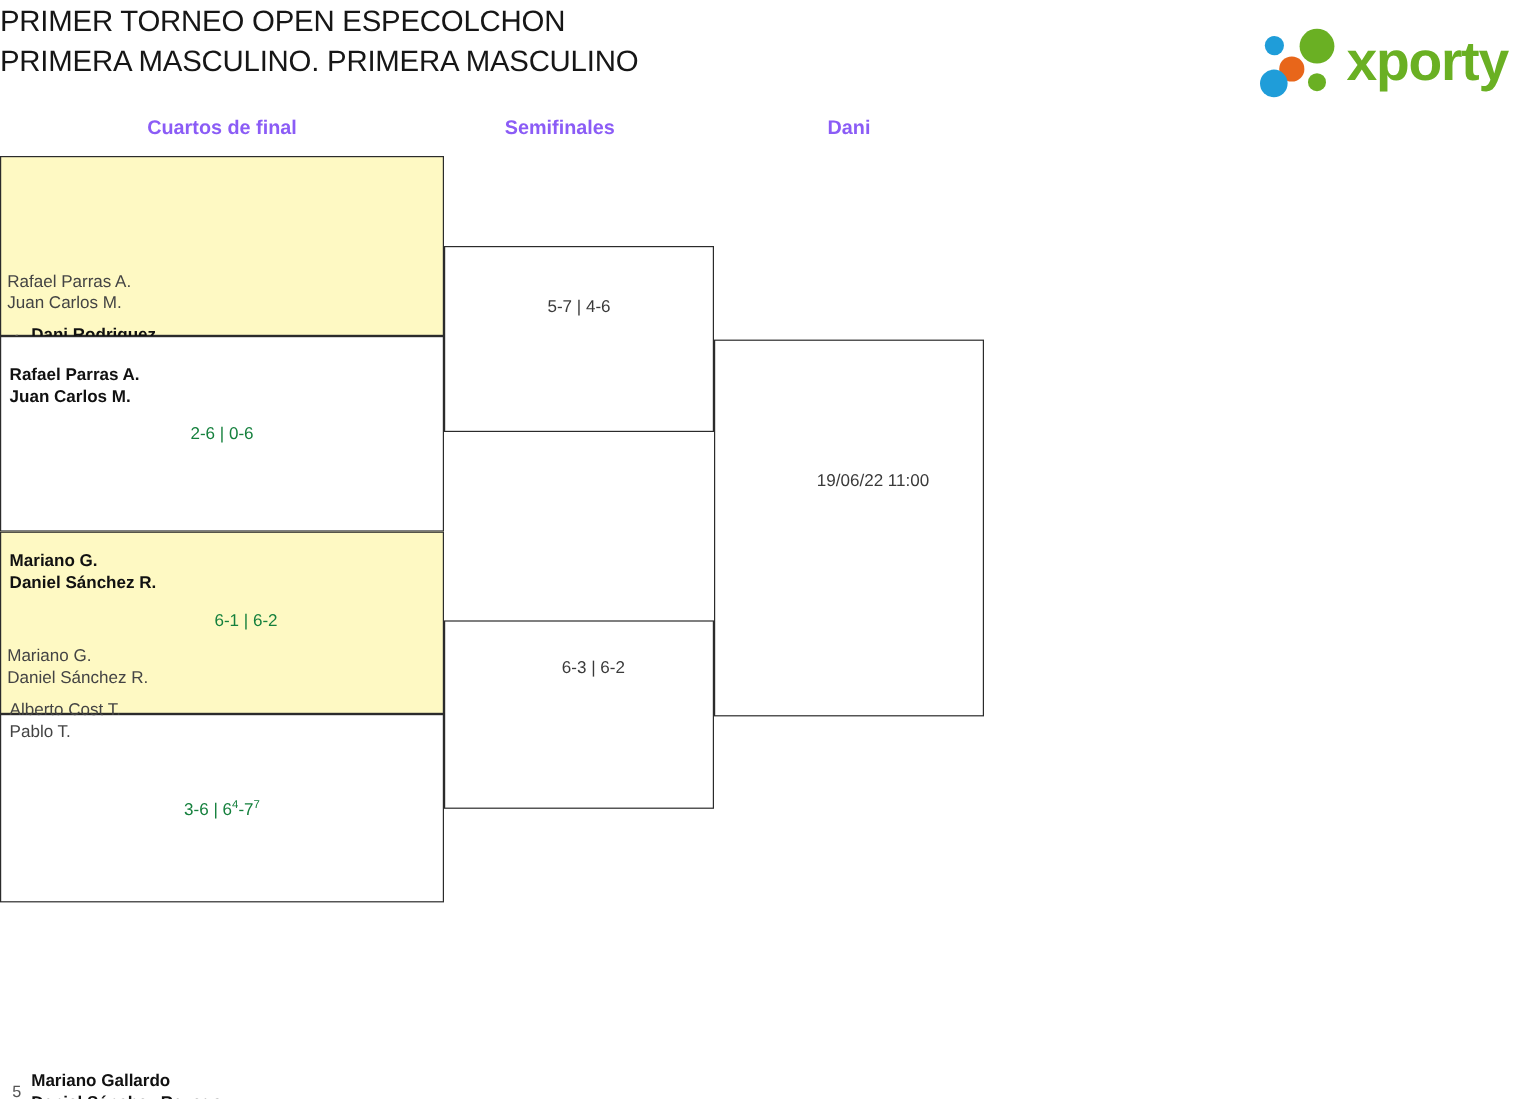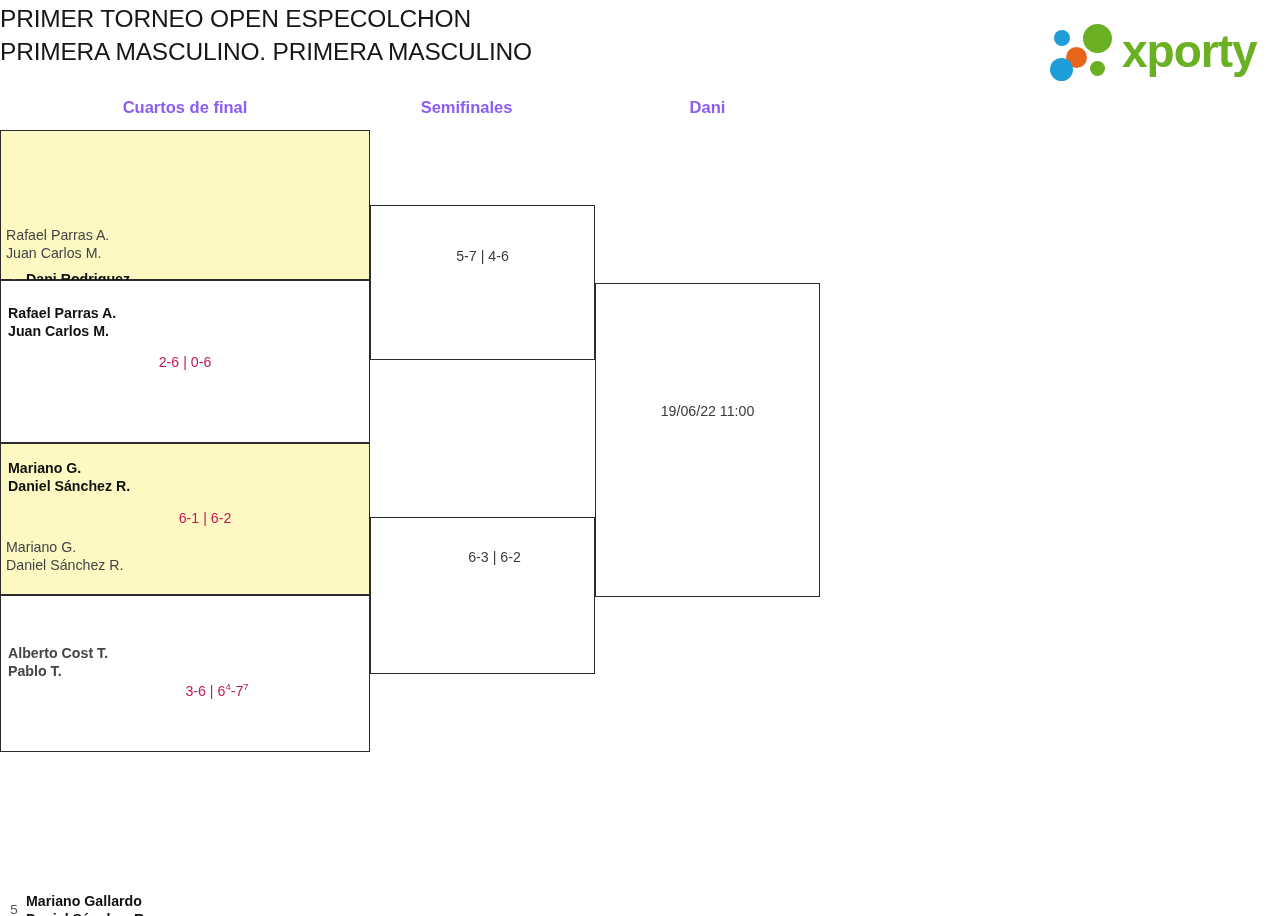"2-6 | 0-6" .score { color: #be185d -> #15803d }
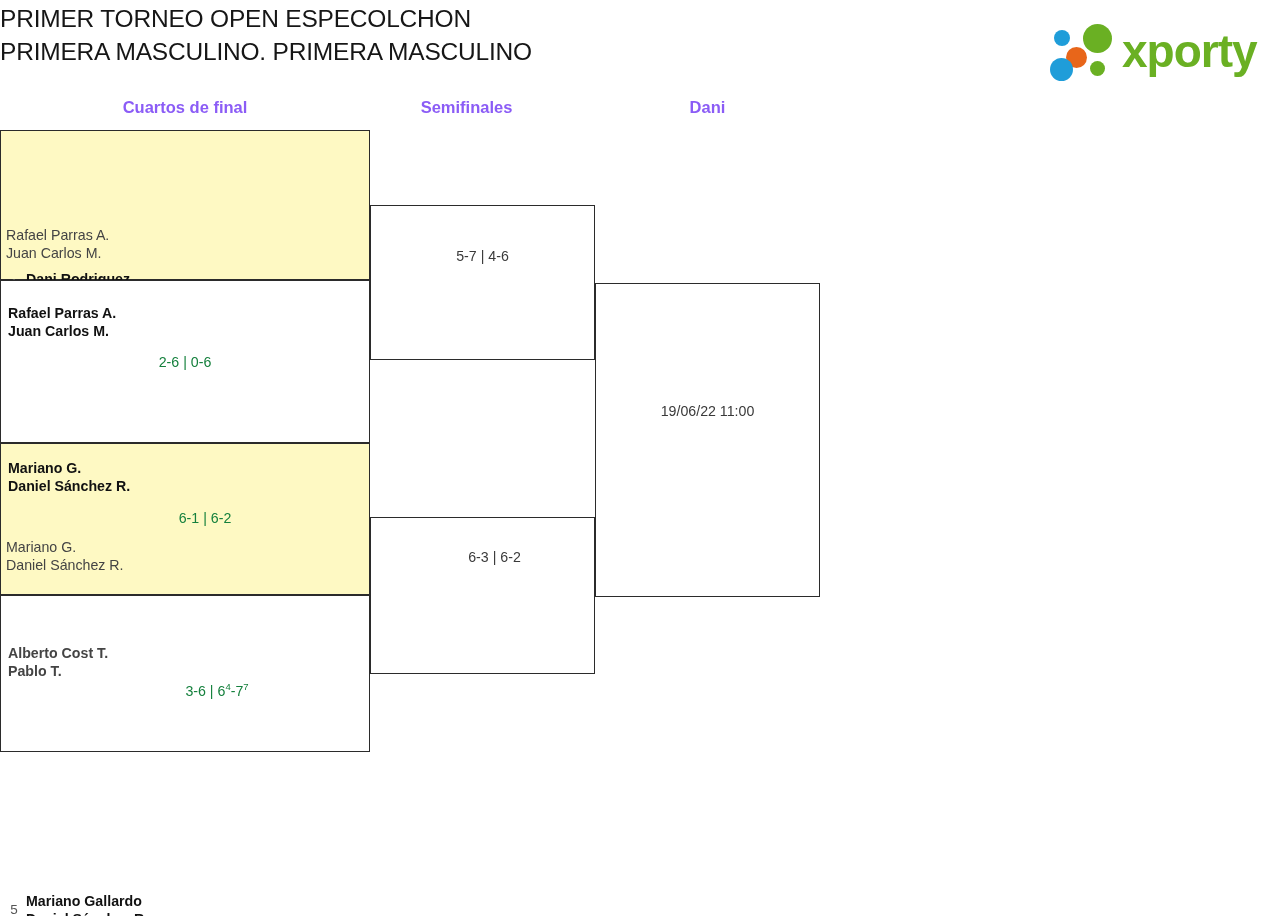"19/06/22 11:00" div.f-meta { margin-left: none -> 20px; top: 402px -> 392px }
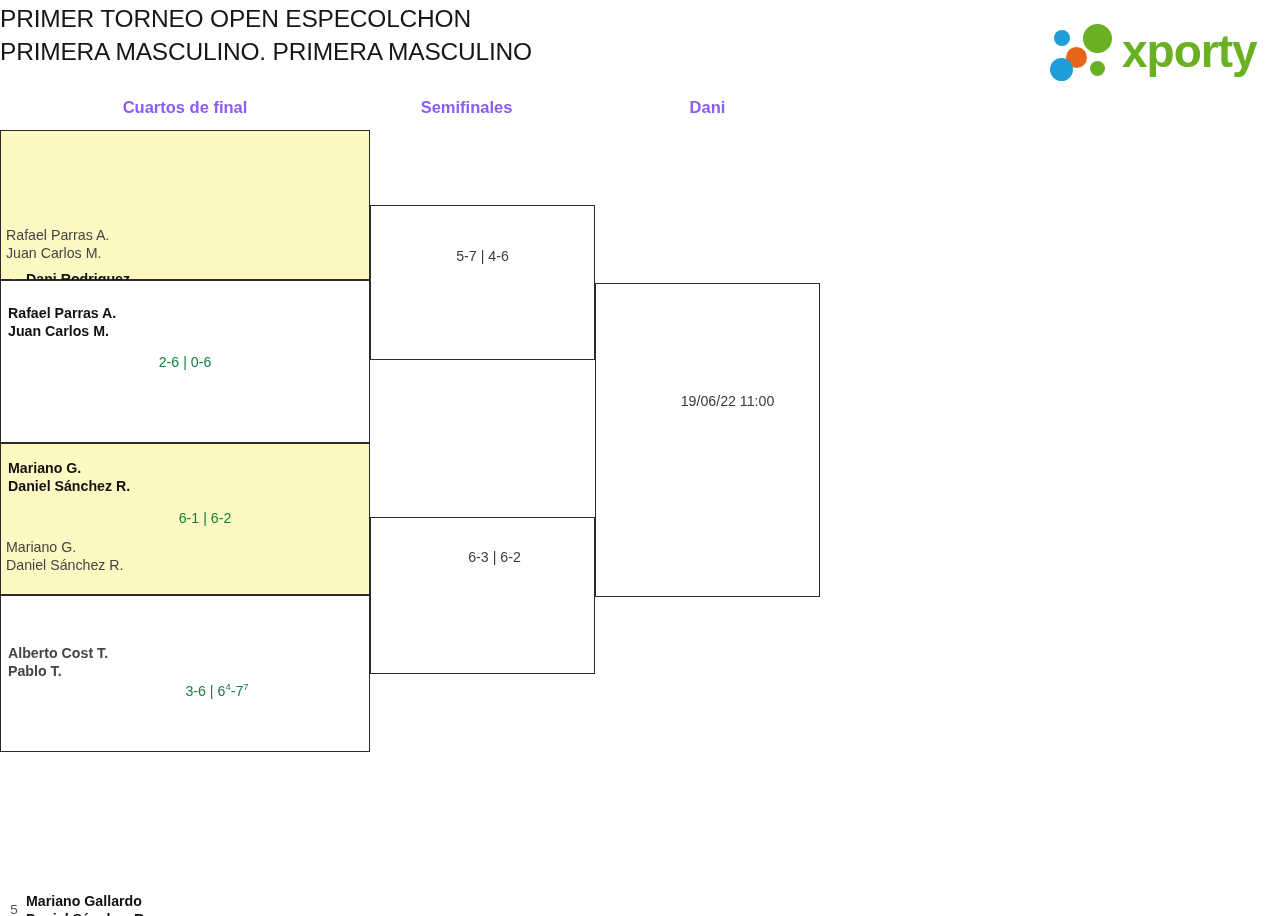"Alberto Cost T." div.sf-team { font-weight: bold -> none; top: 644px -> 583px }
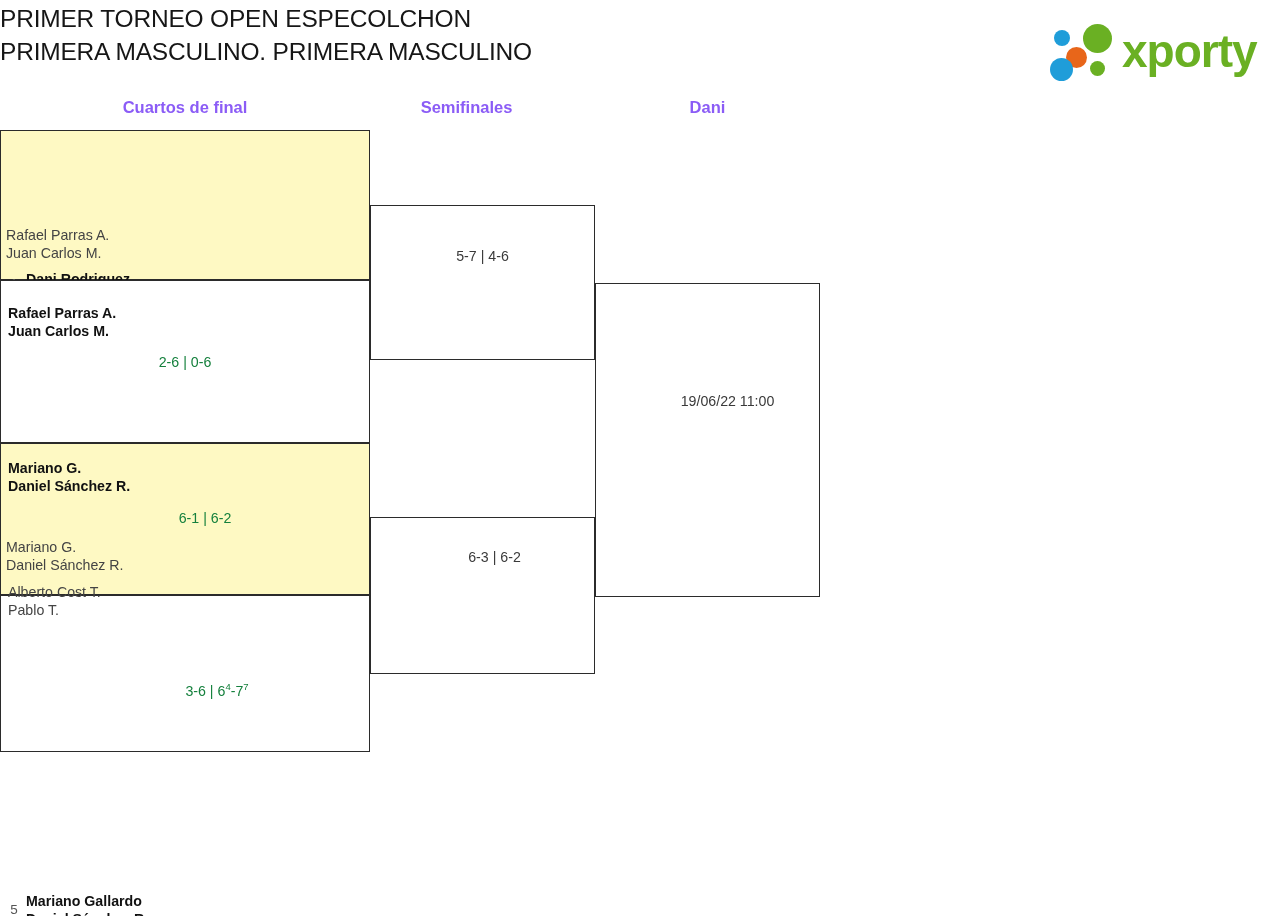"3-6 | 64-77" div.score { padding-left: 32px -> none; top: 682px -> 666px }
